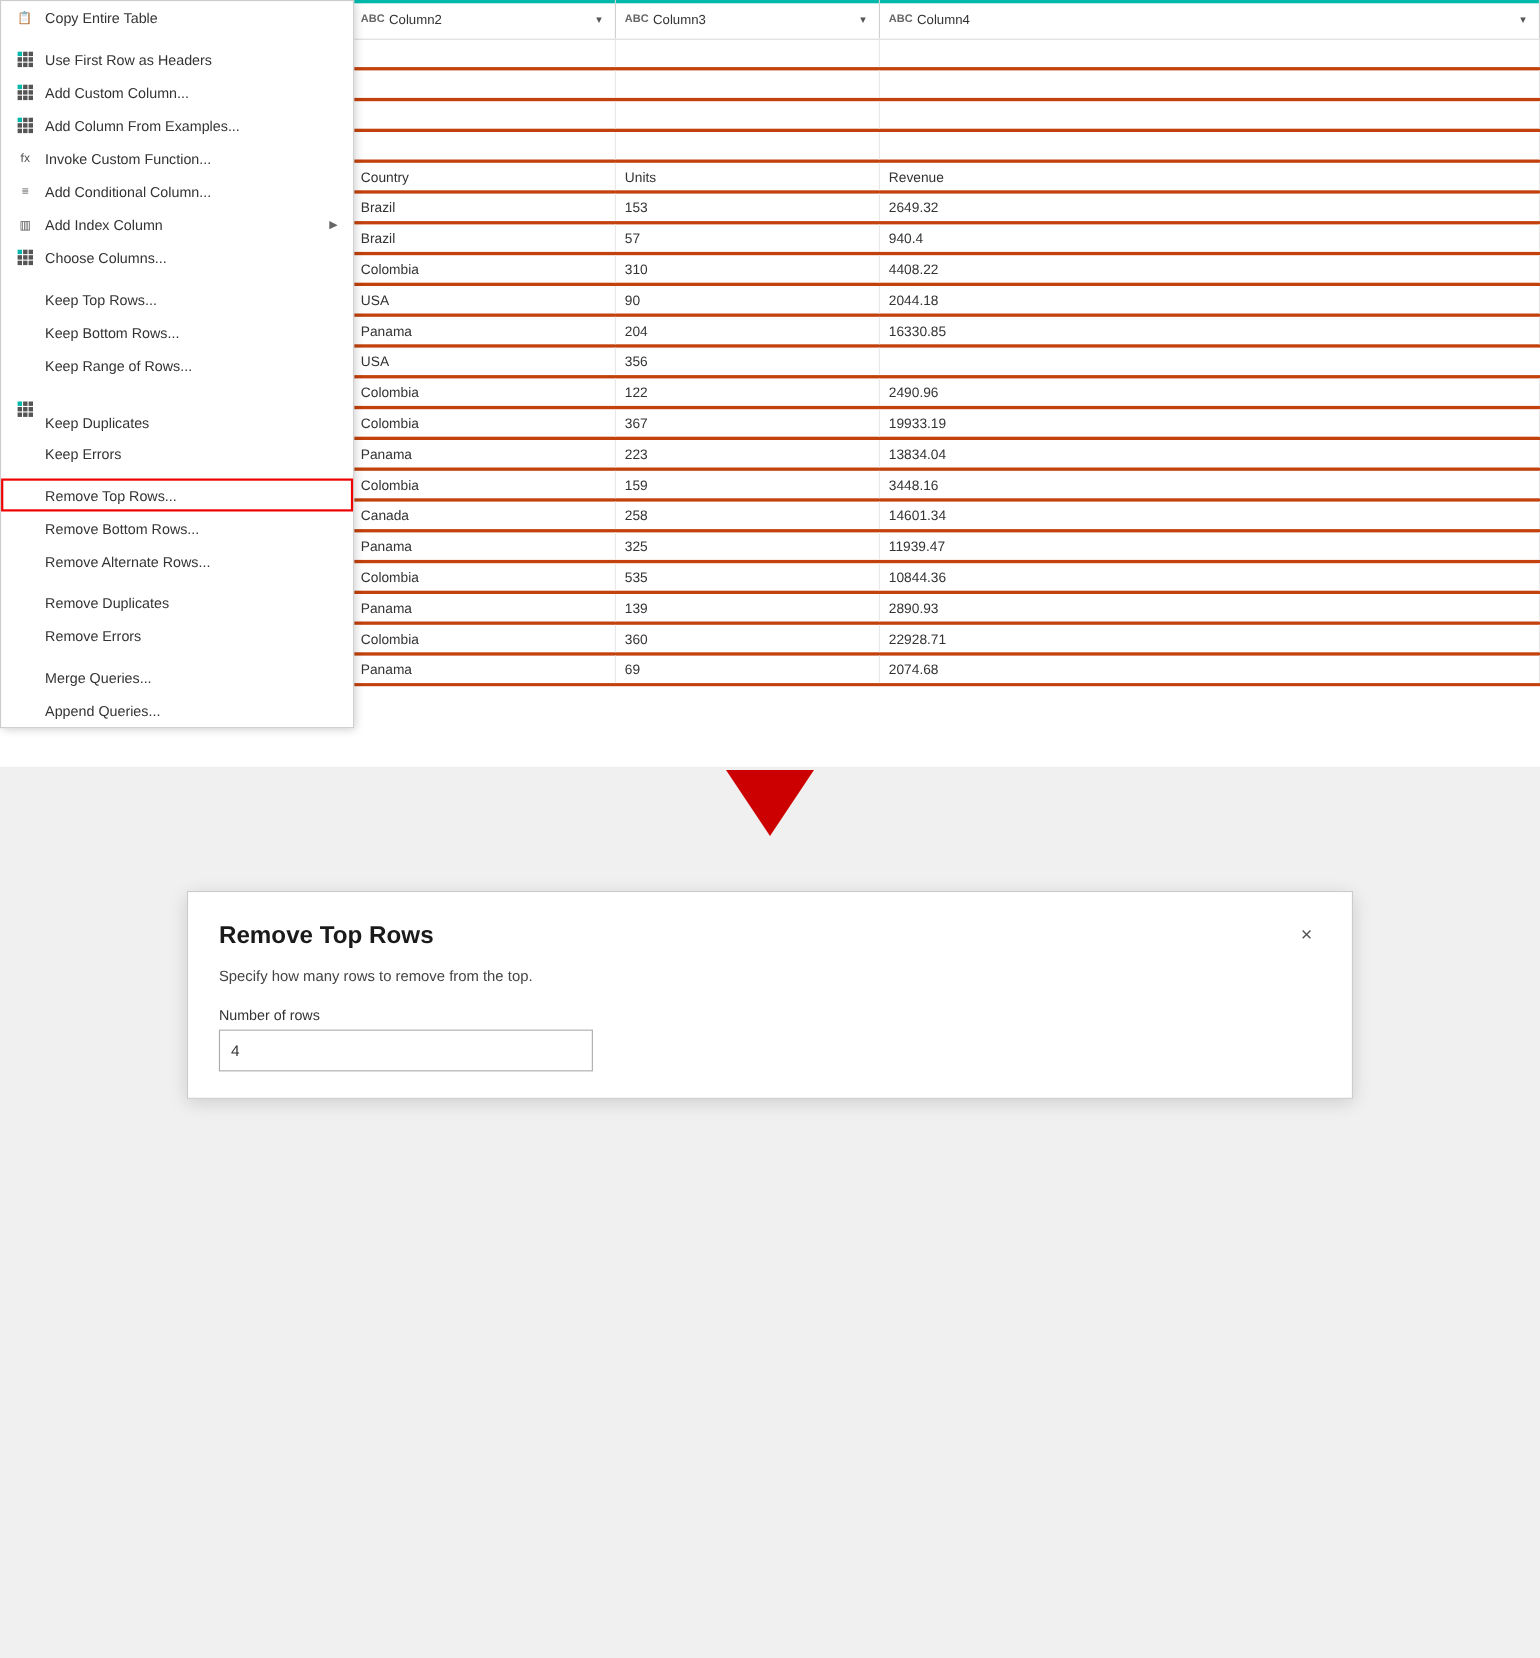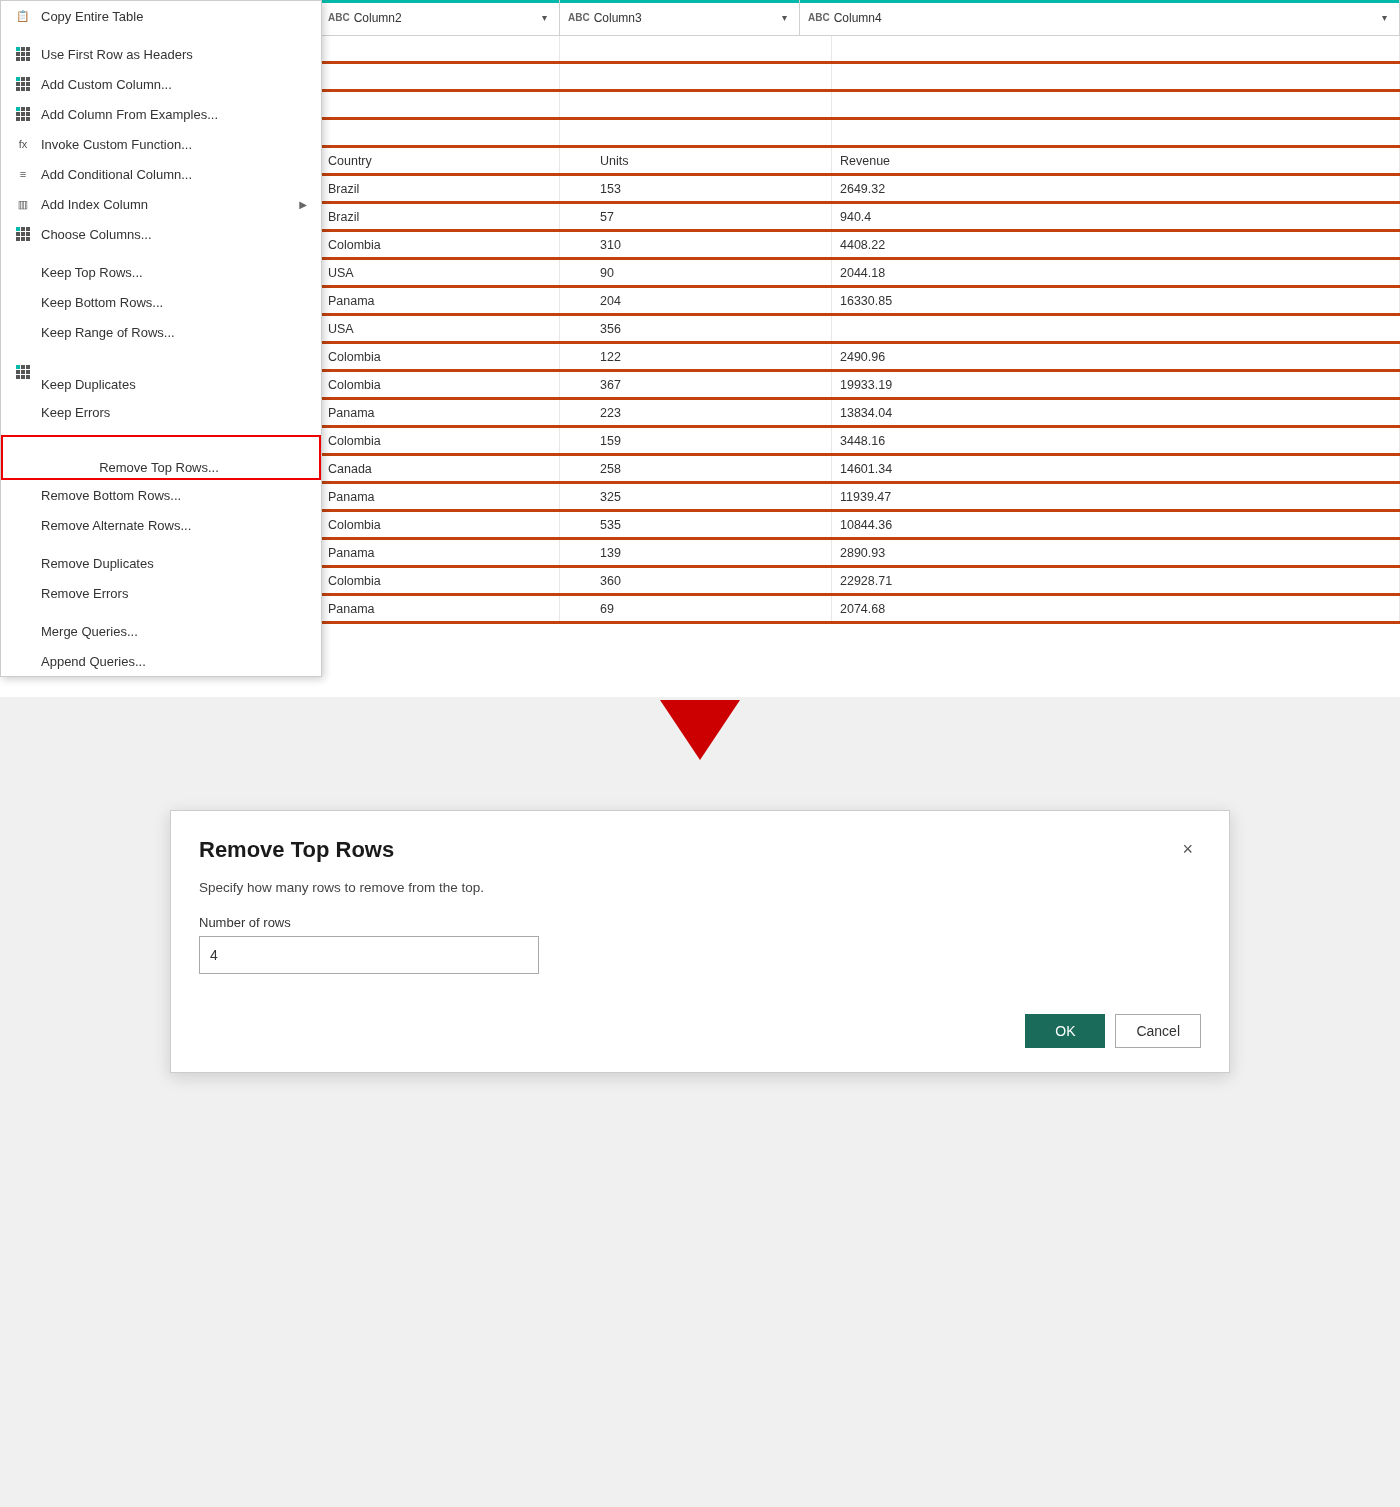"Units" .cell-col3 { margin-left: 32px -> none }
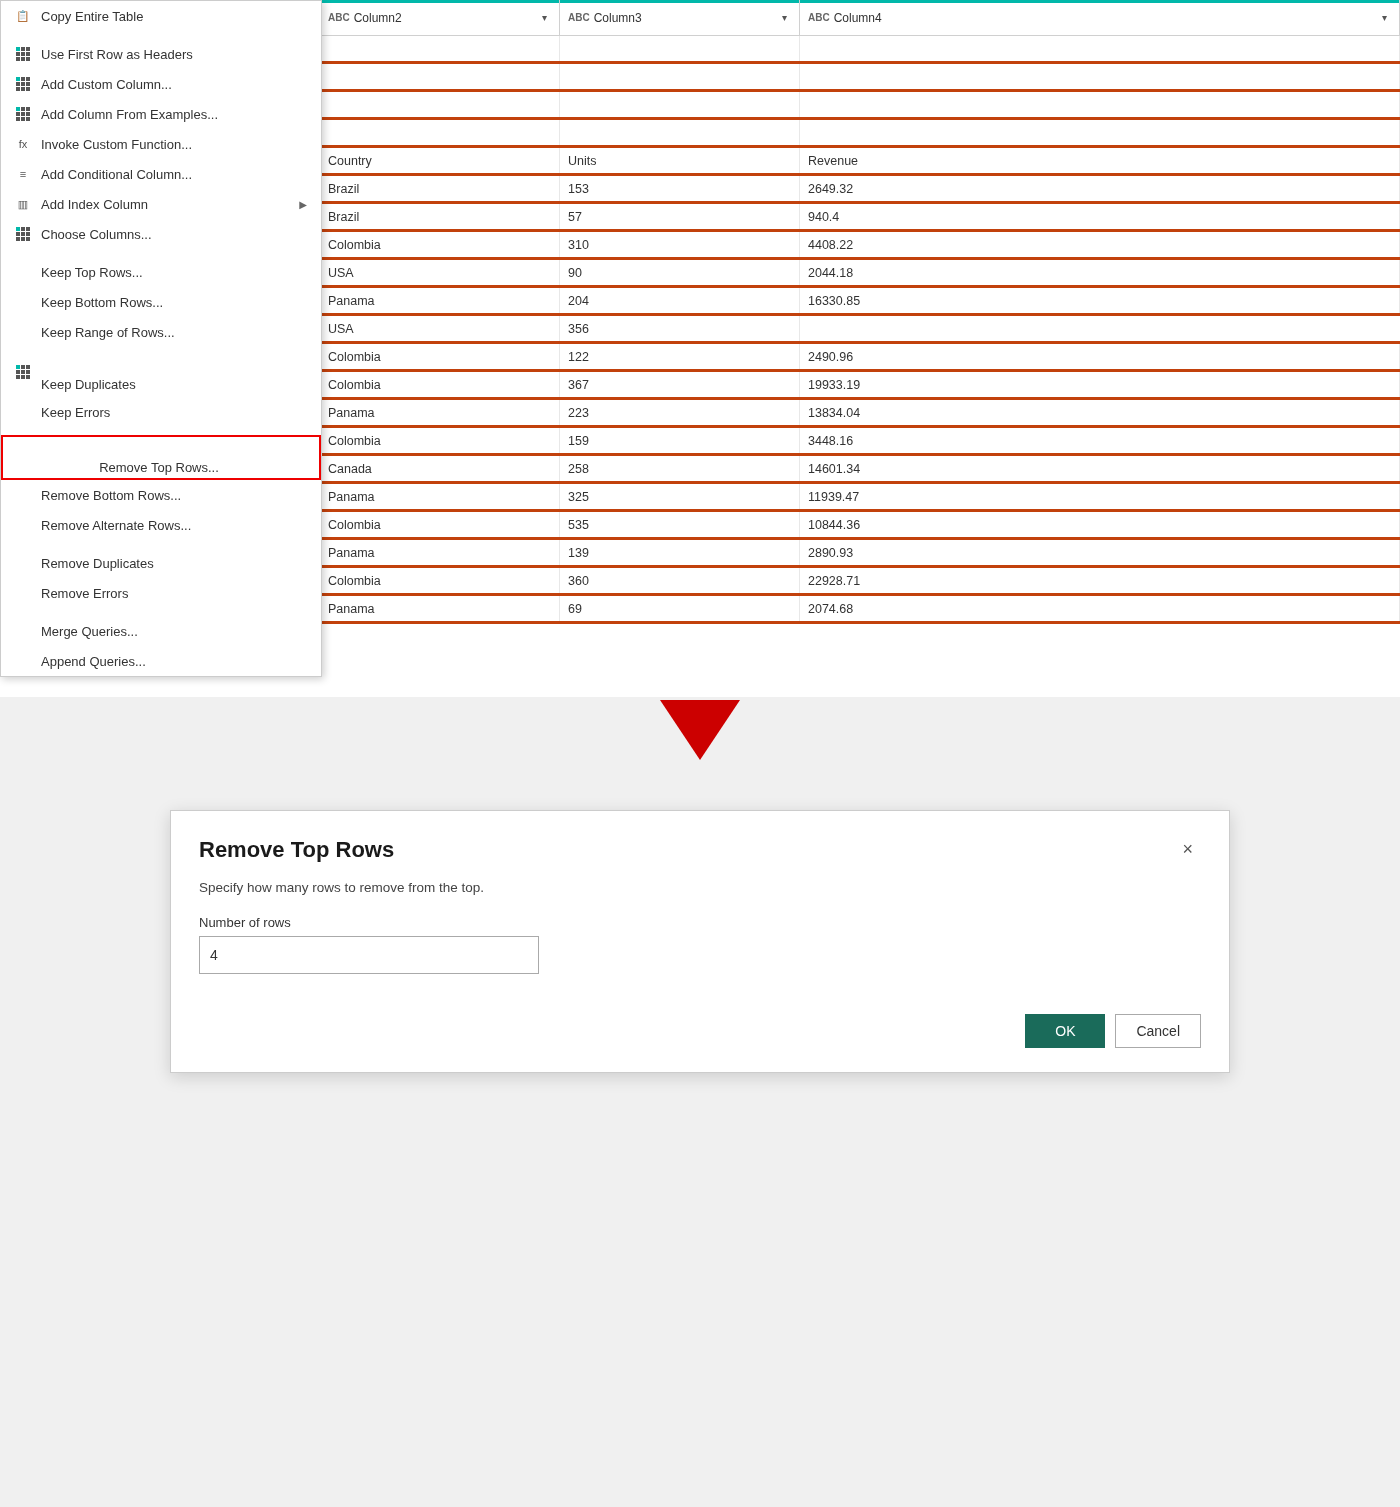"Remove Top Rows..." .menu-item.highlighted { flex-direction: column -> none }
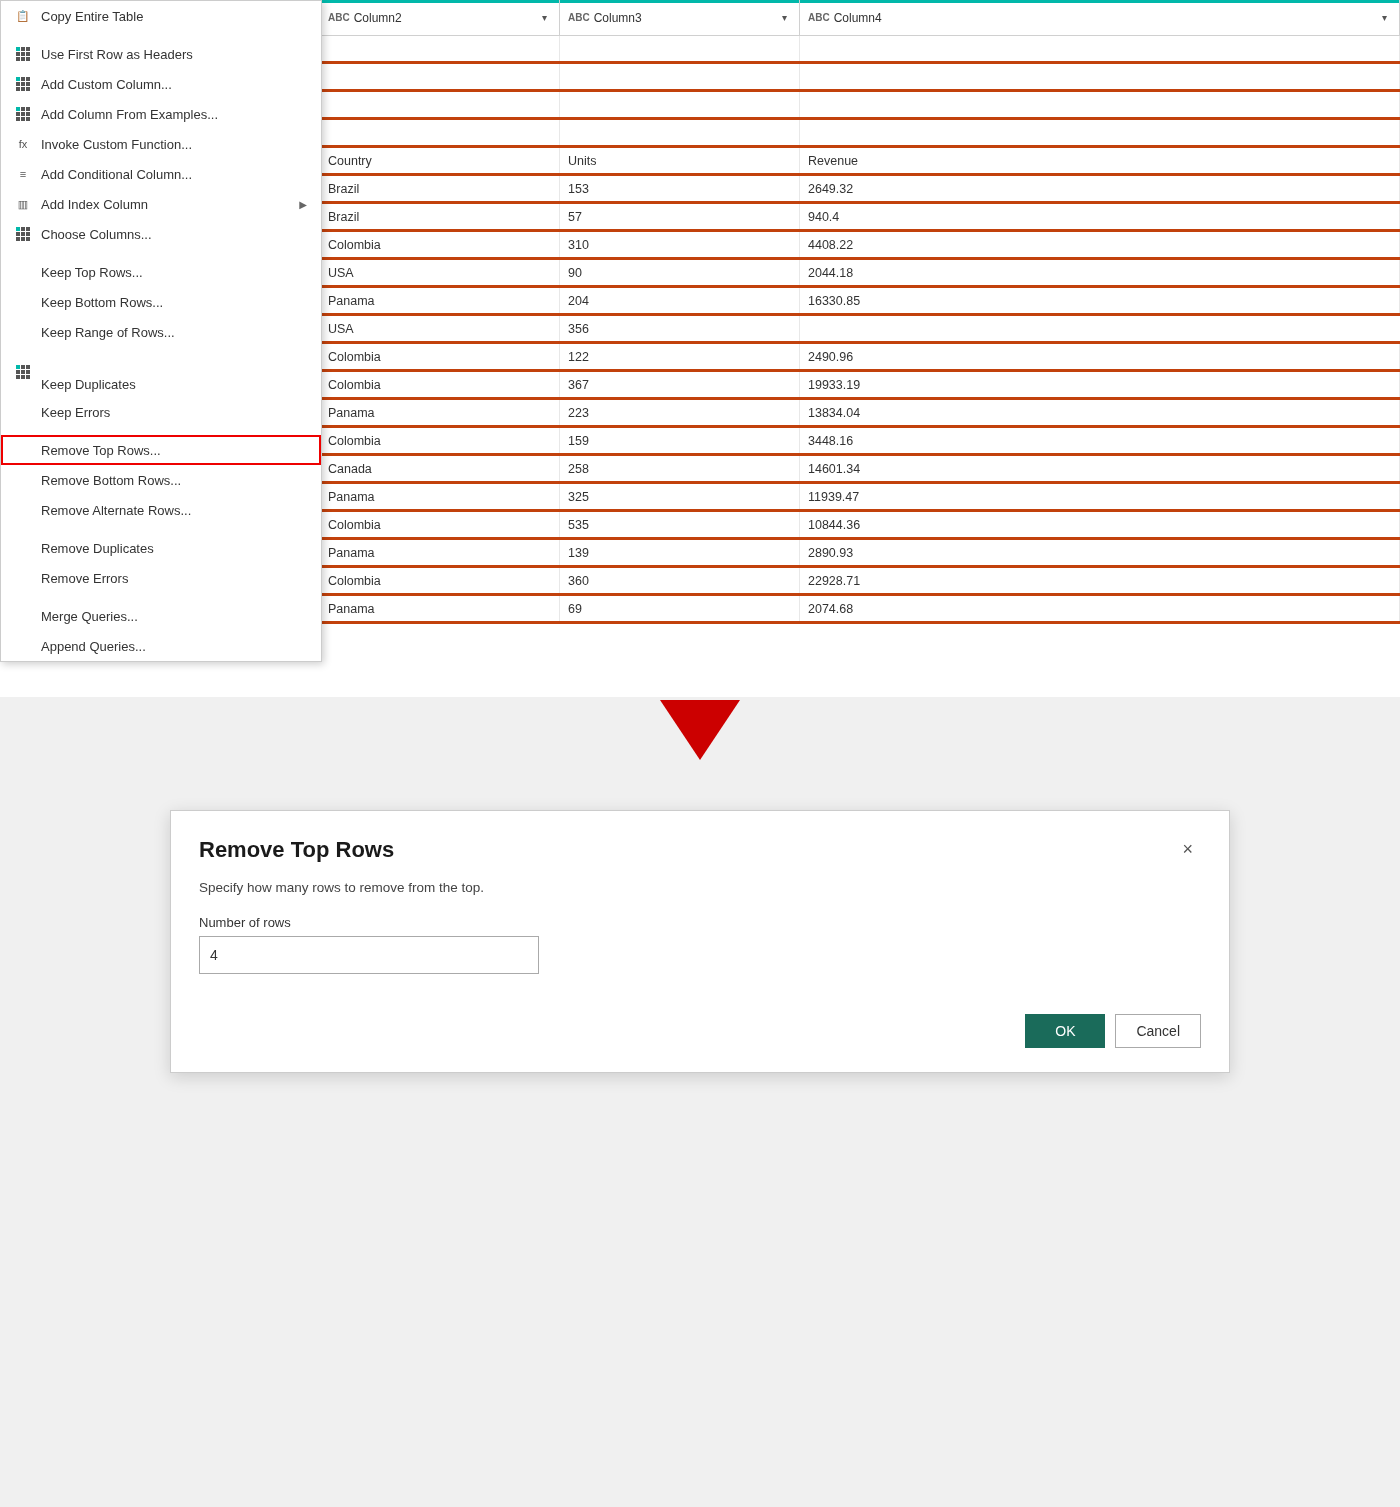"OK" div.dialog-footer { html: <div> <button>OK</button> <button>Cancel</button> </div> -> none }
